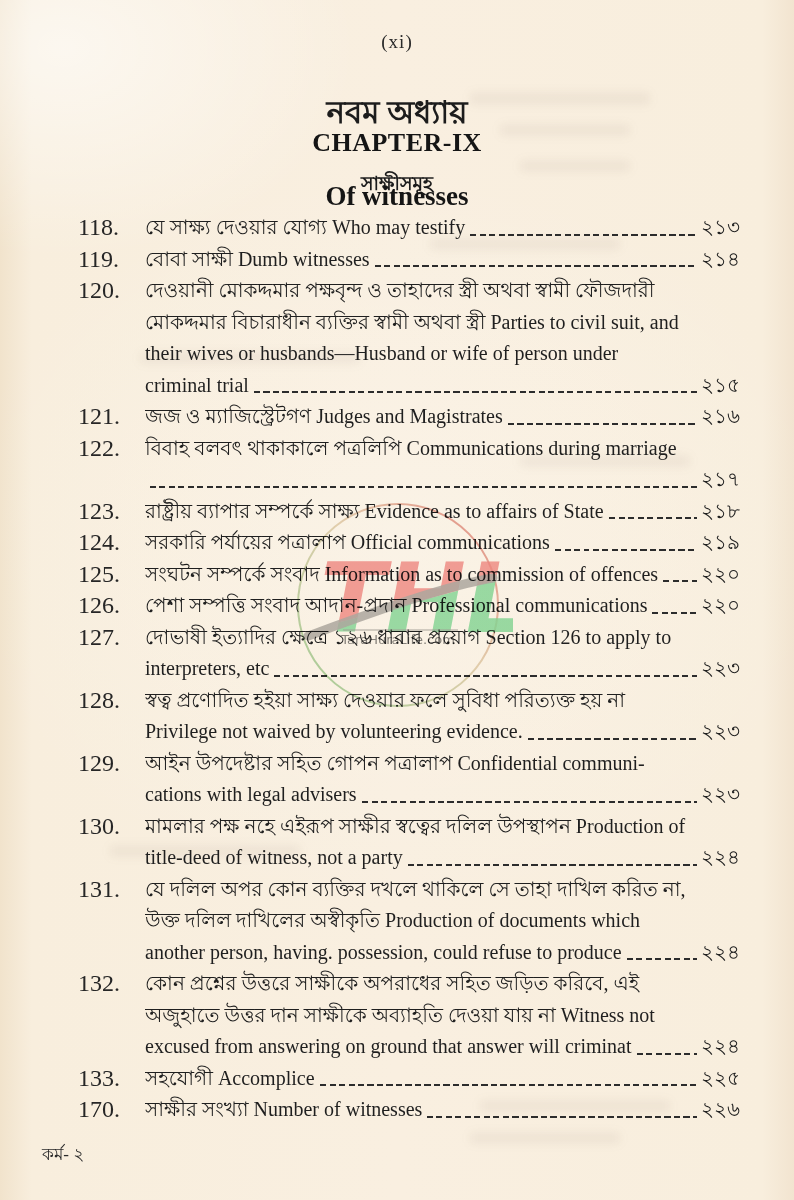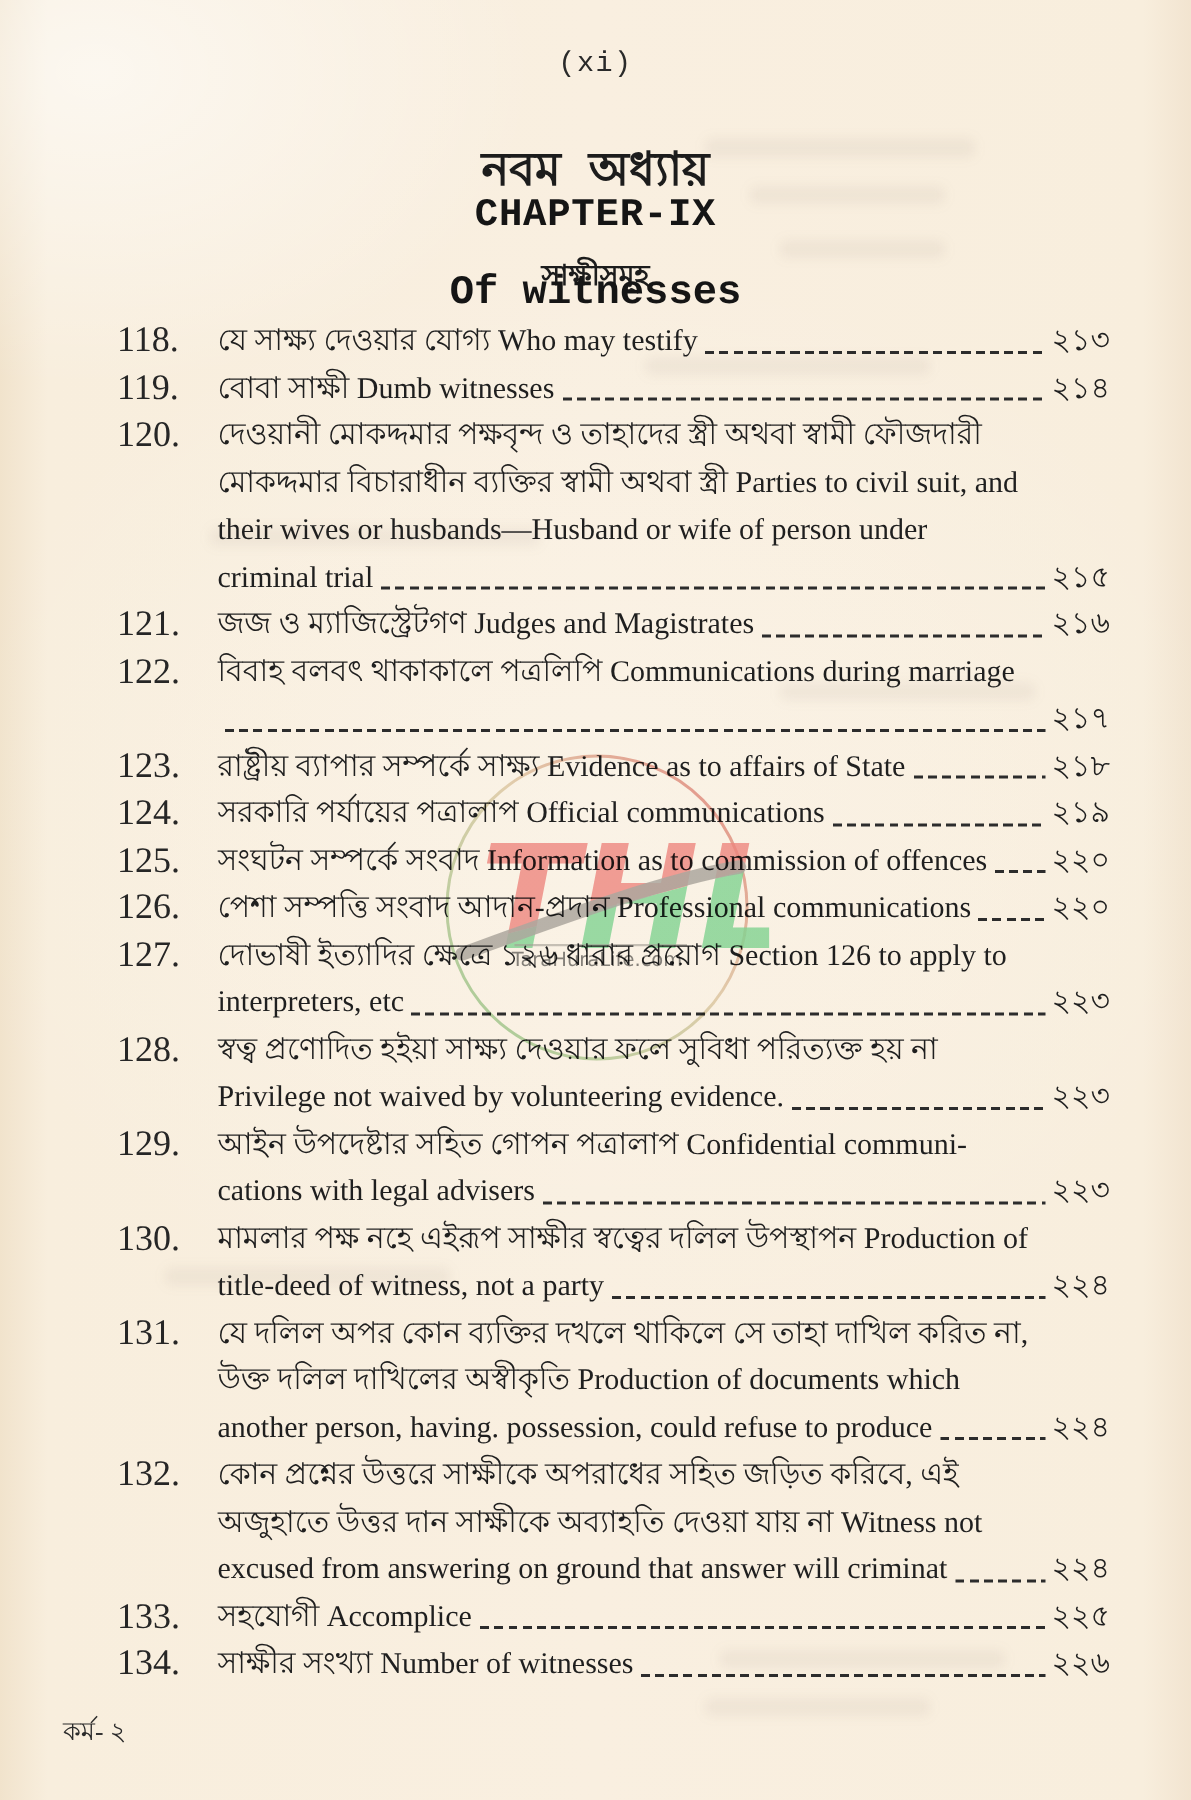"(xi)" .centered { font-family: Liberation Mono, monospace -> none }
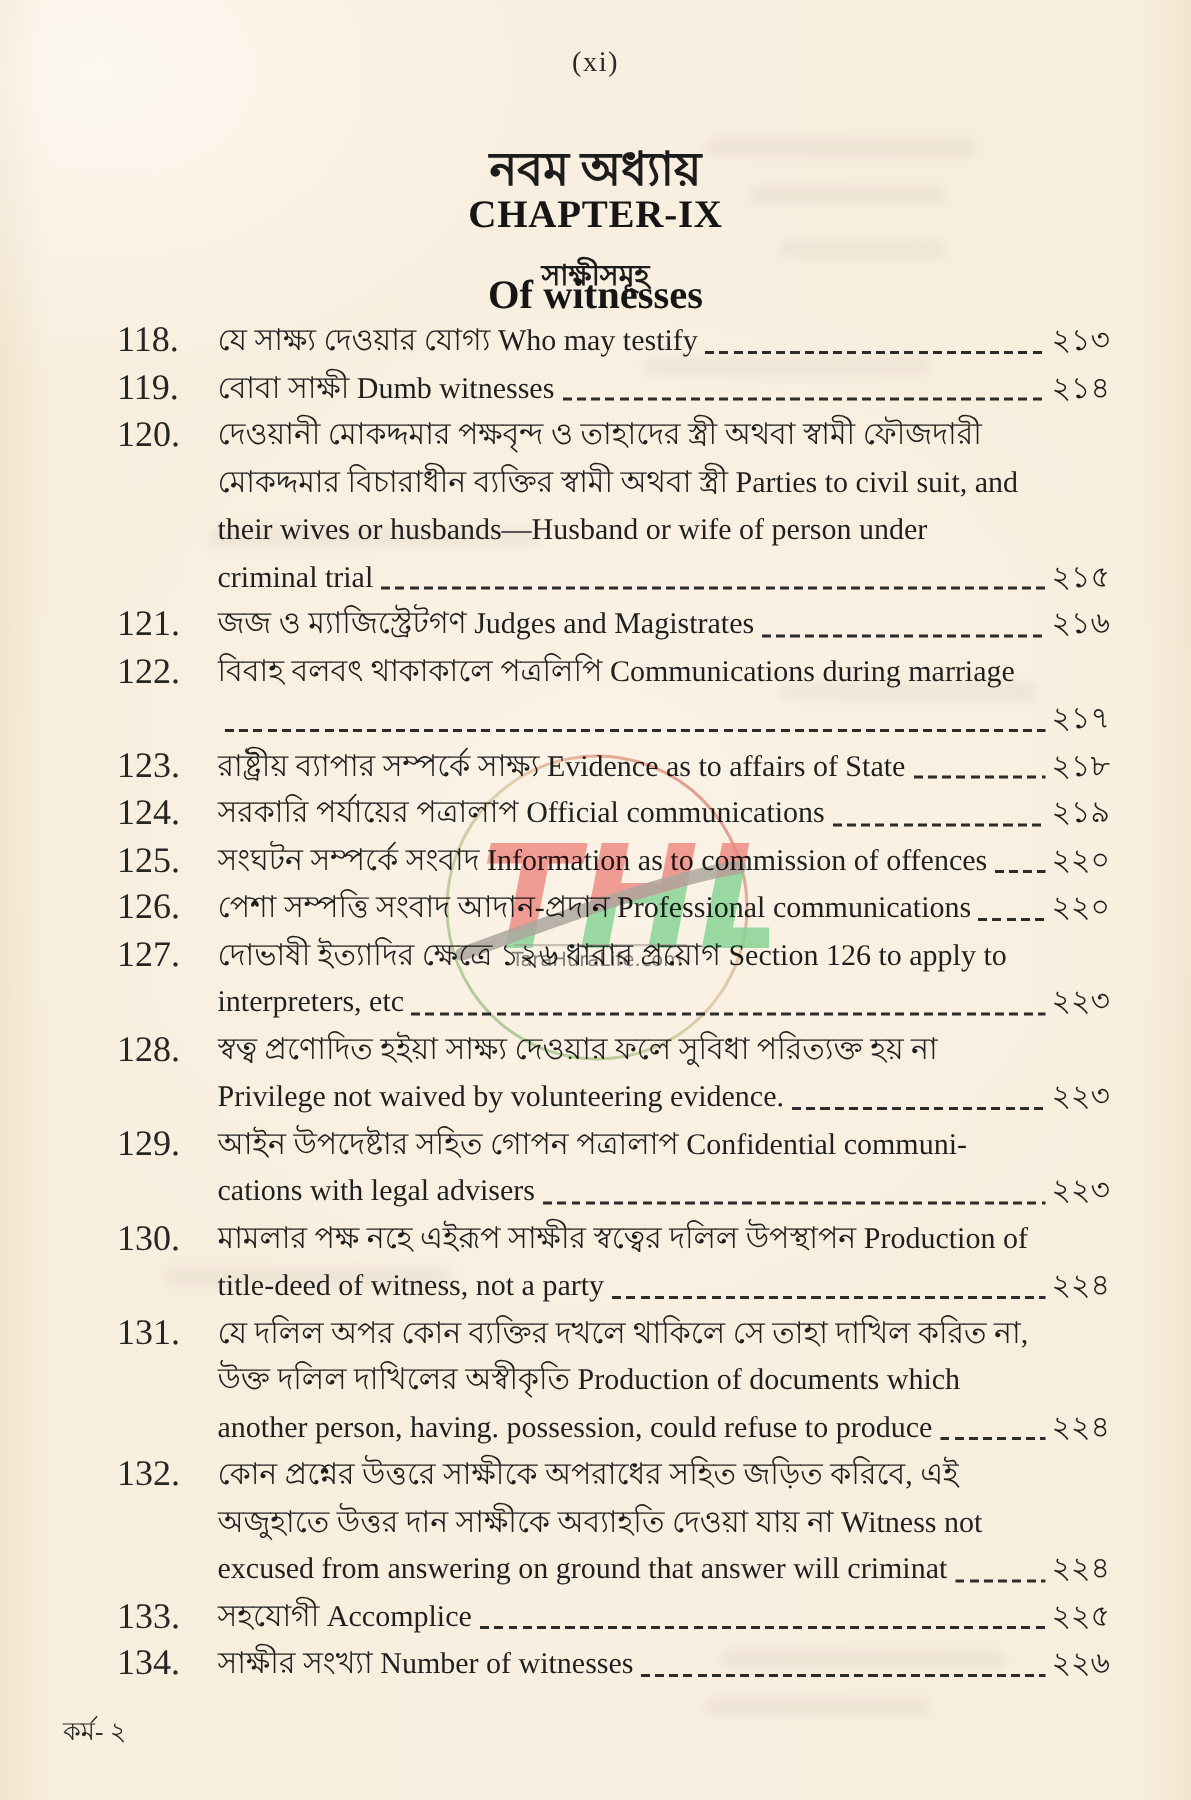"134." div.num { text: 134 -> 170 }
